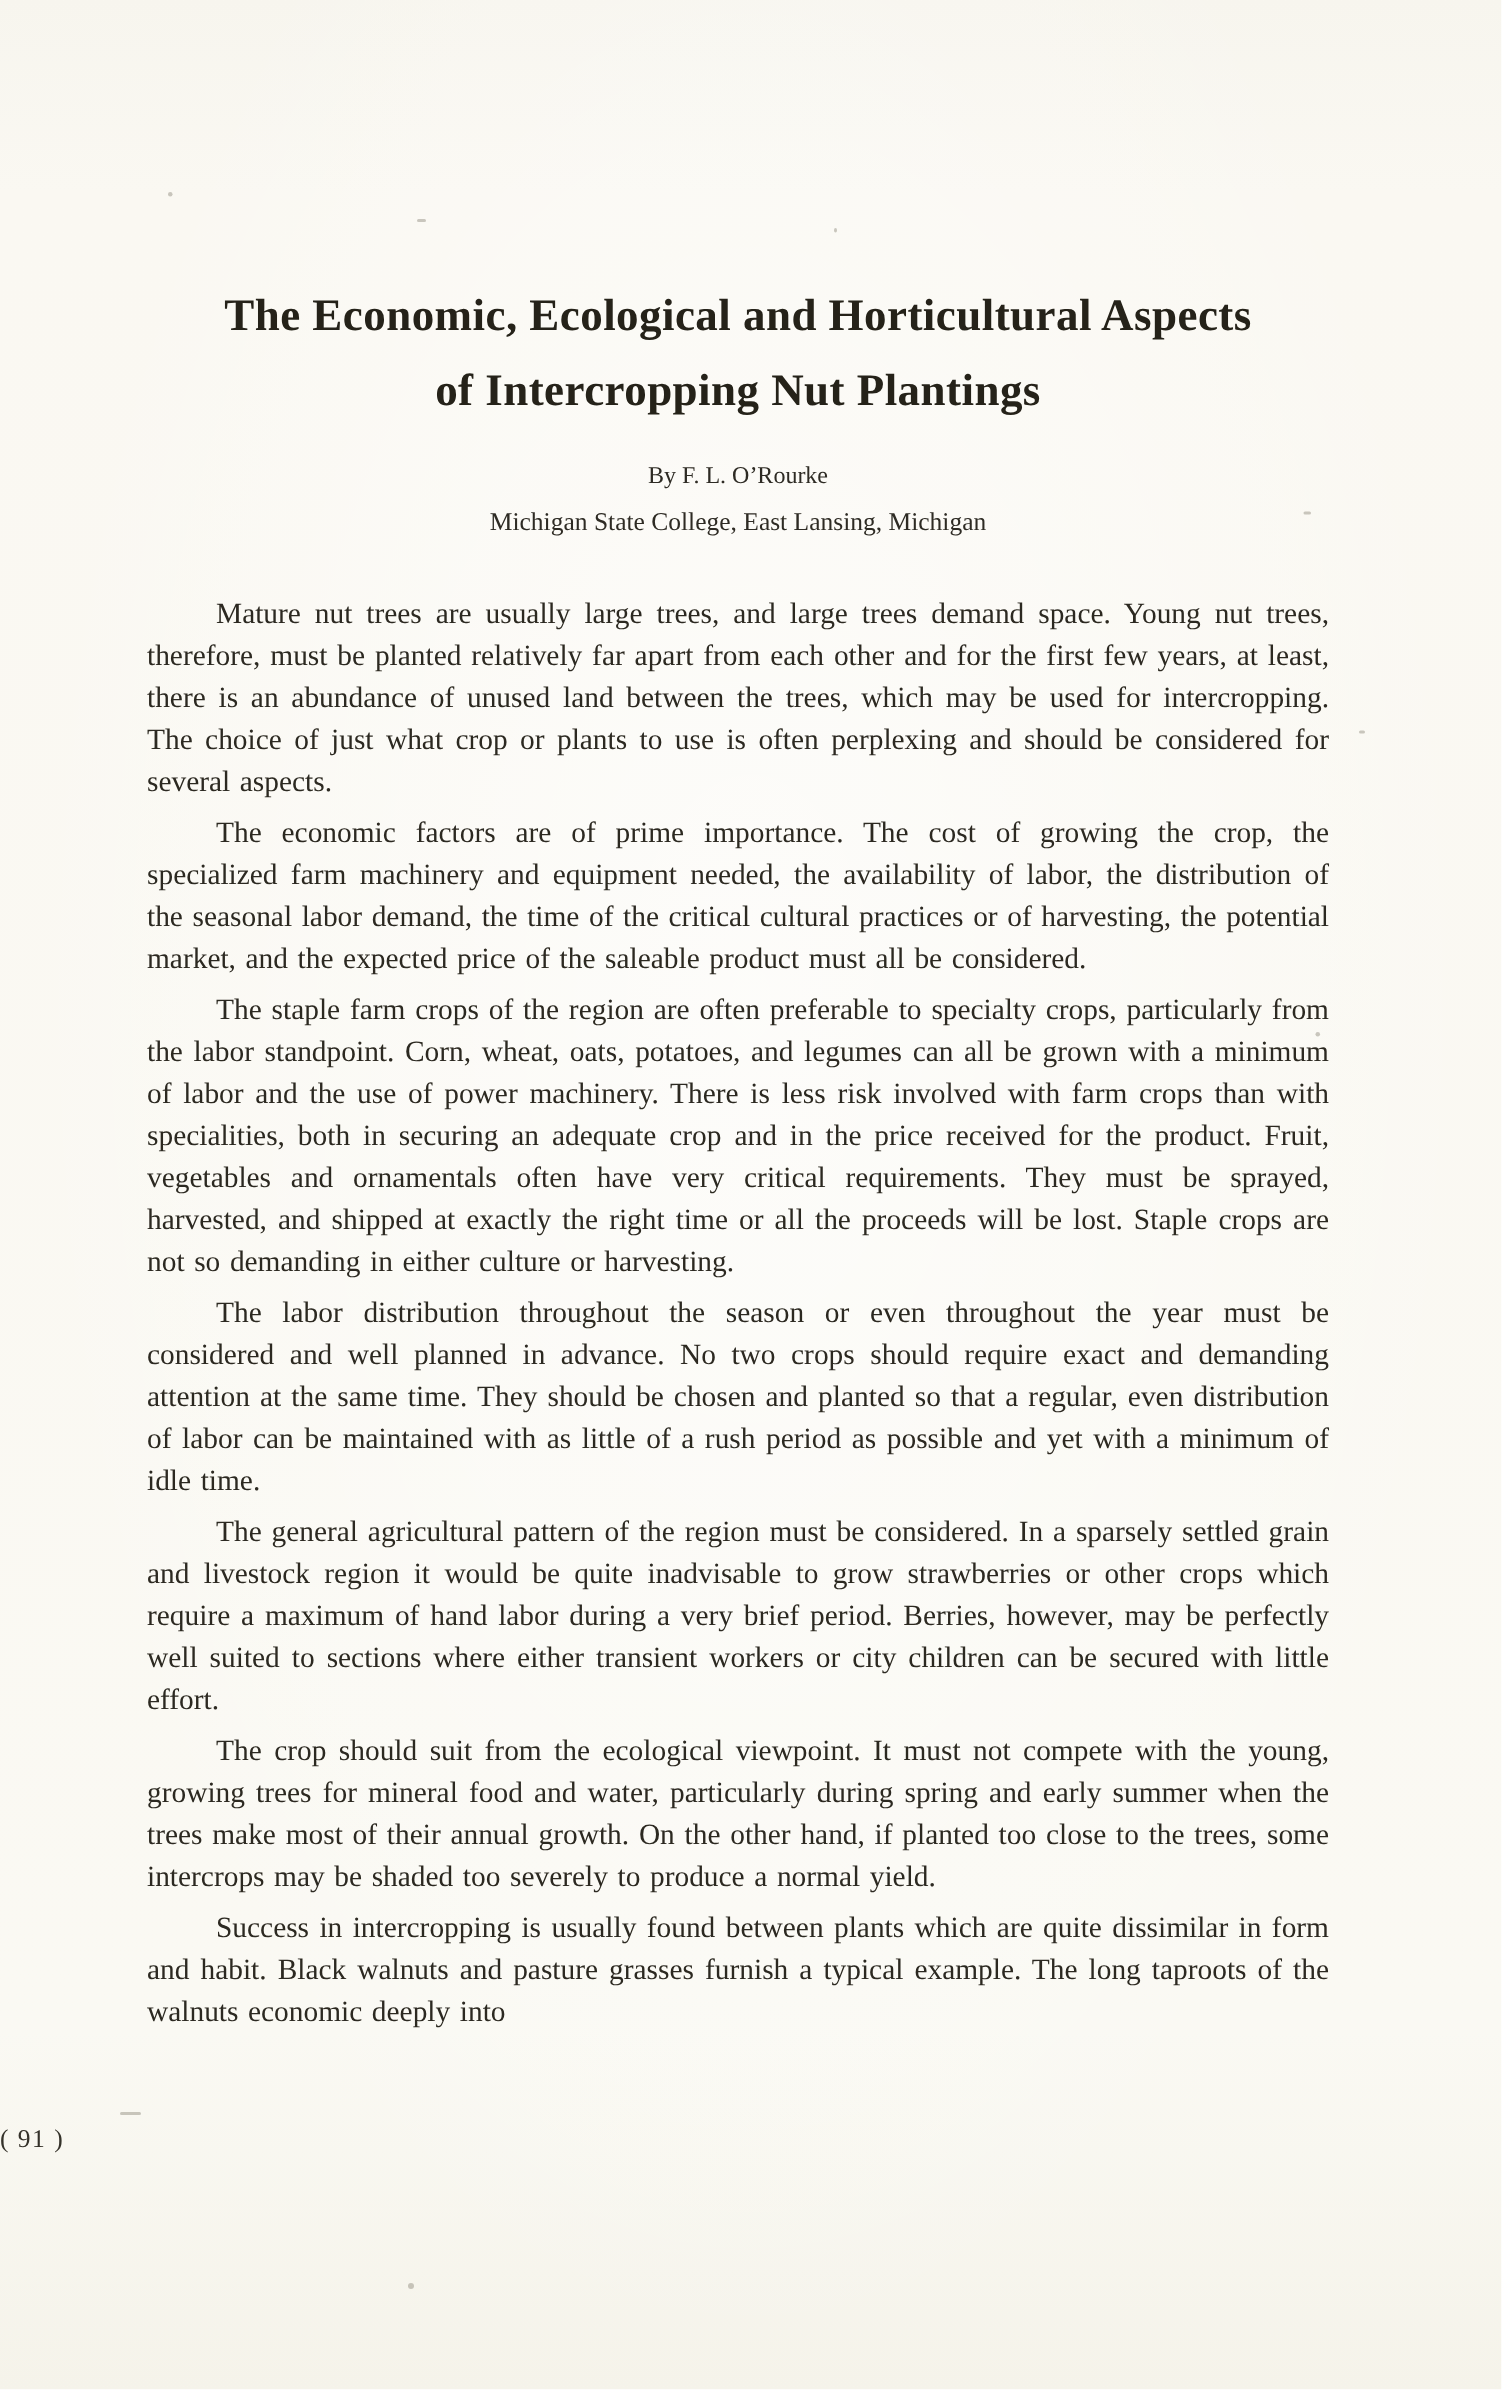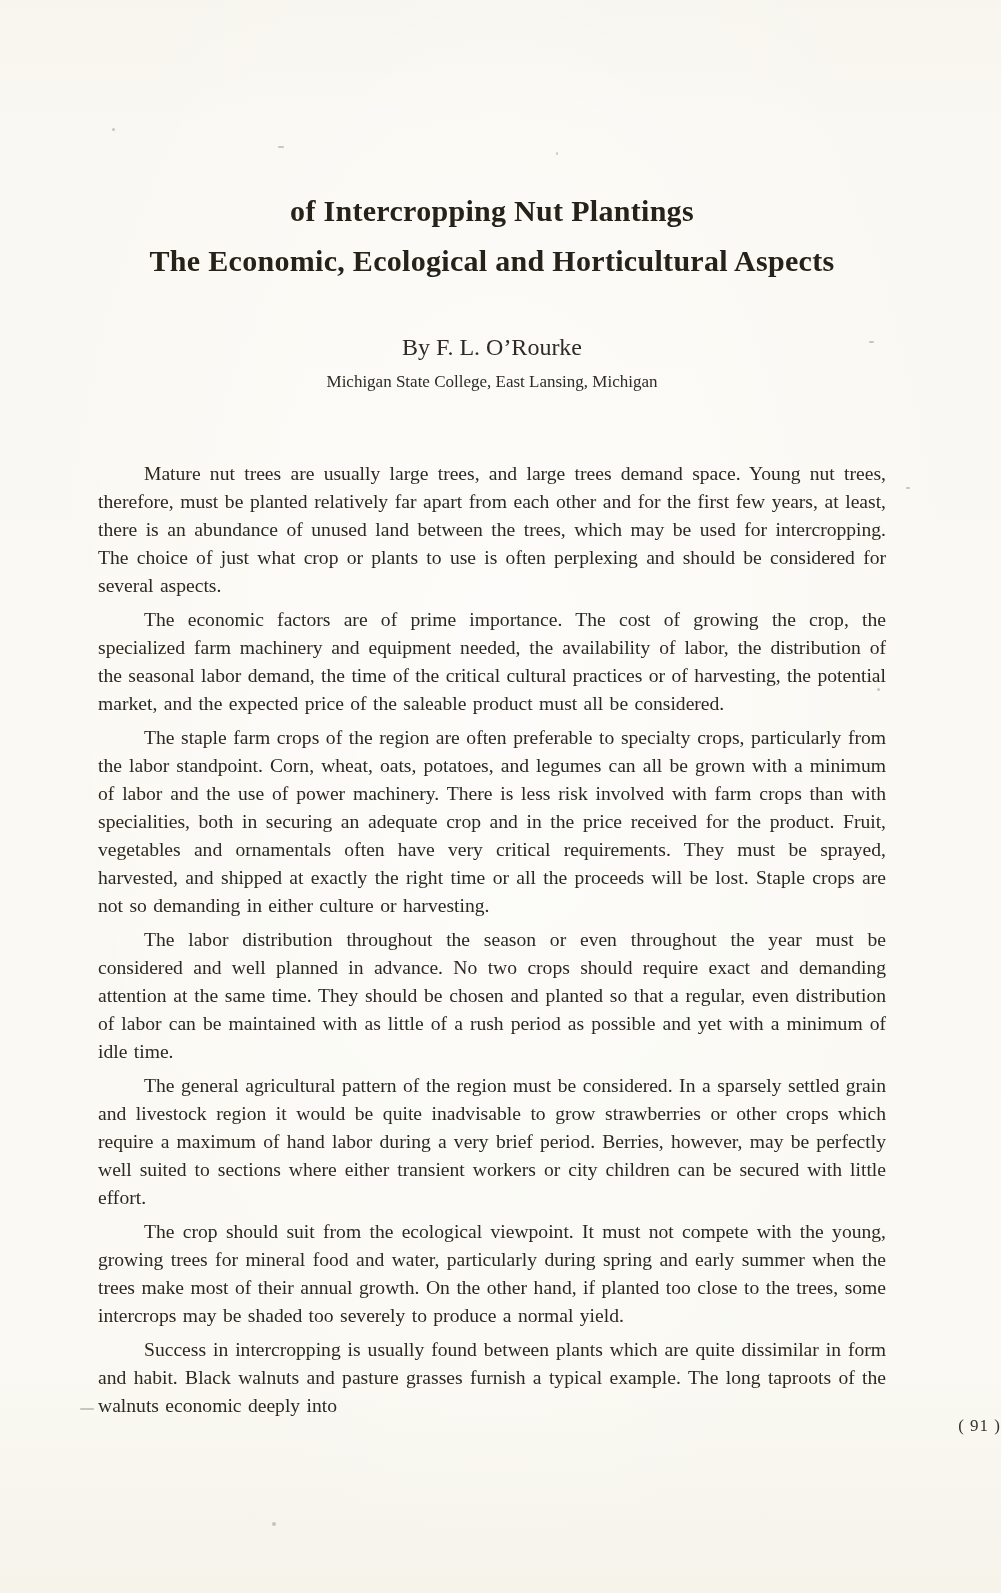"of Intercropping Nut Plantings" span.tl { order: before "The Economic, Ecological and" -> after "The Economic, Ecological and" }
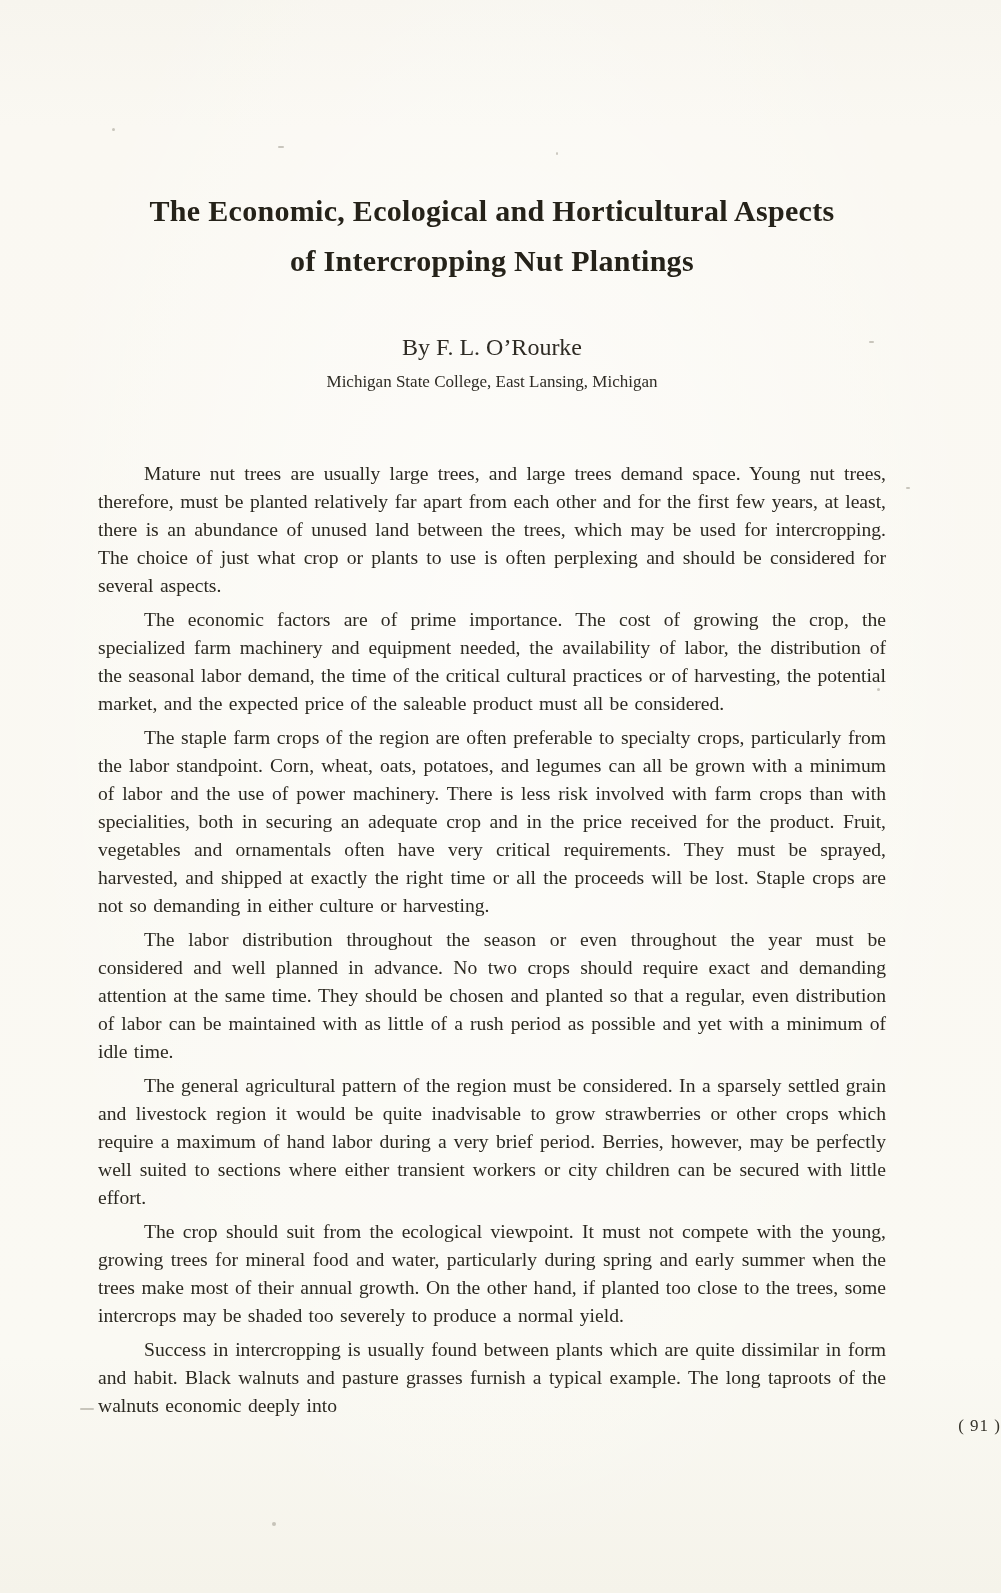"By F. L. O’Rourke" .byline { font-size: 24px -> 16px; margin-top: 48px -> 23px }
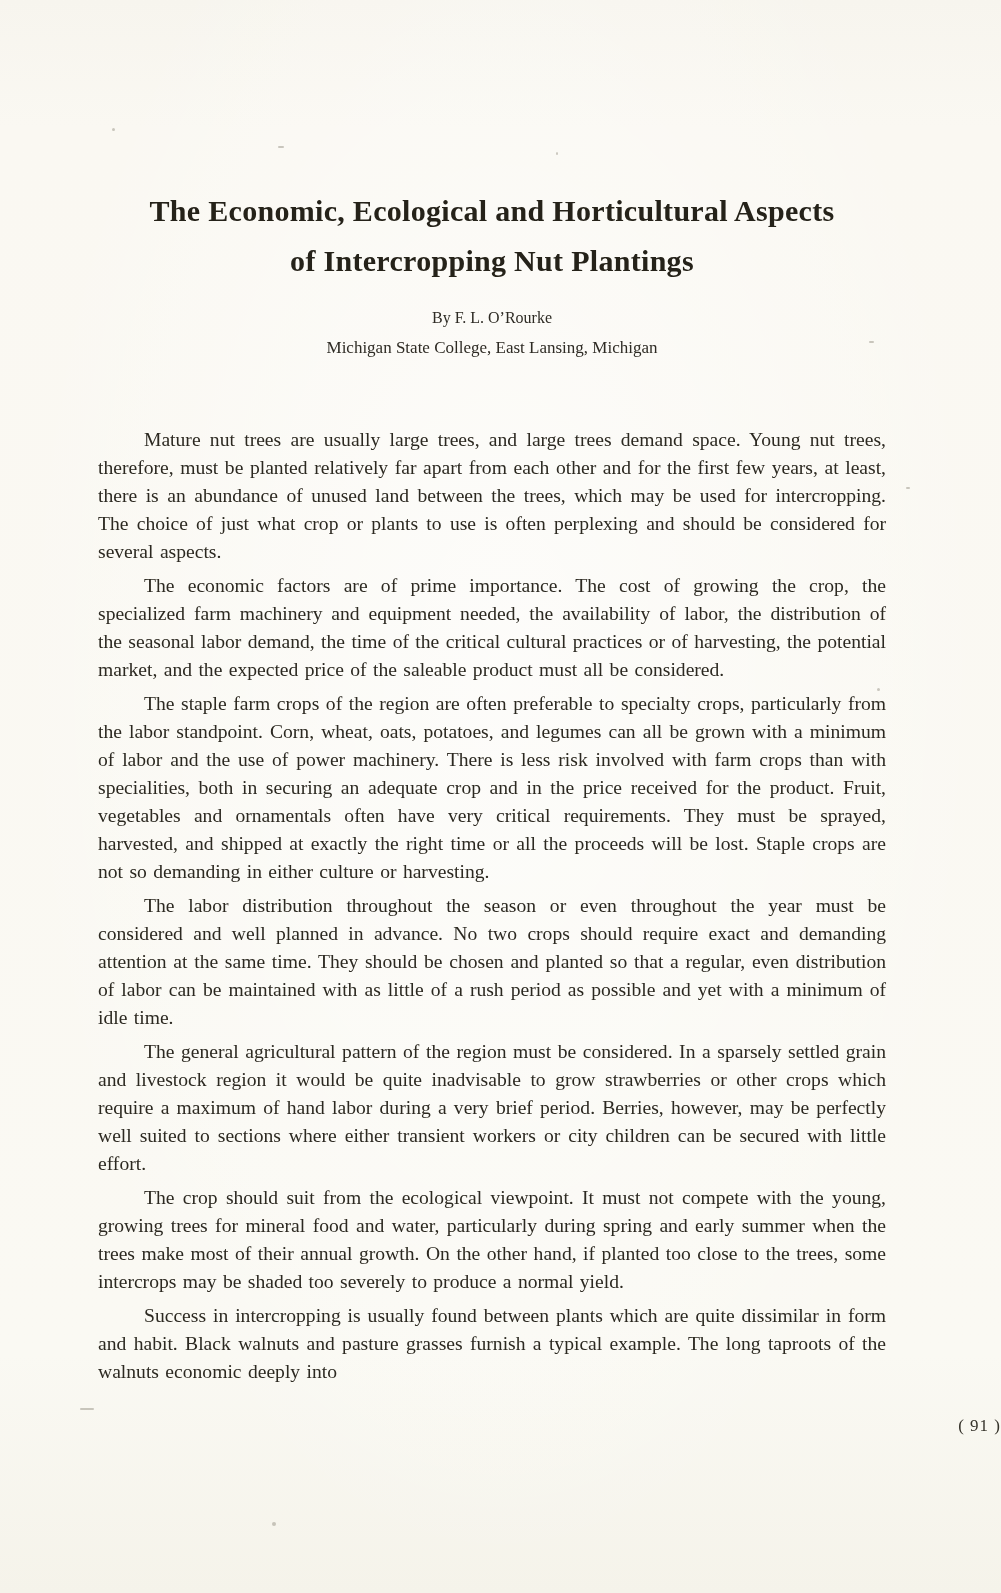"Mature nut trees are usually" .body-text { margin-top: 68px -> 38px }
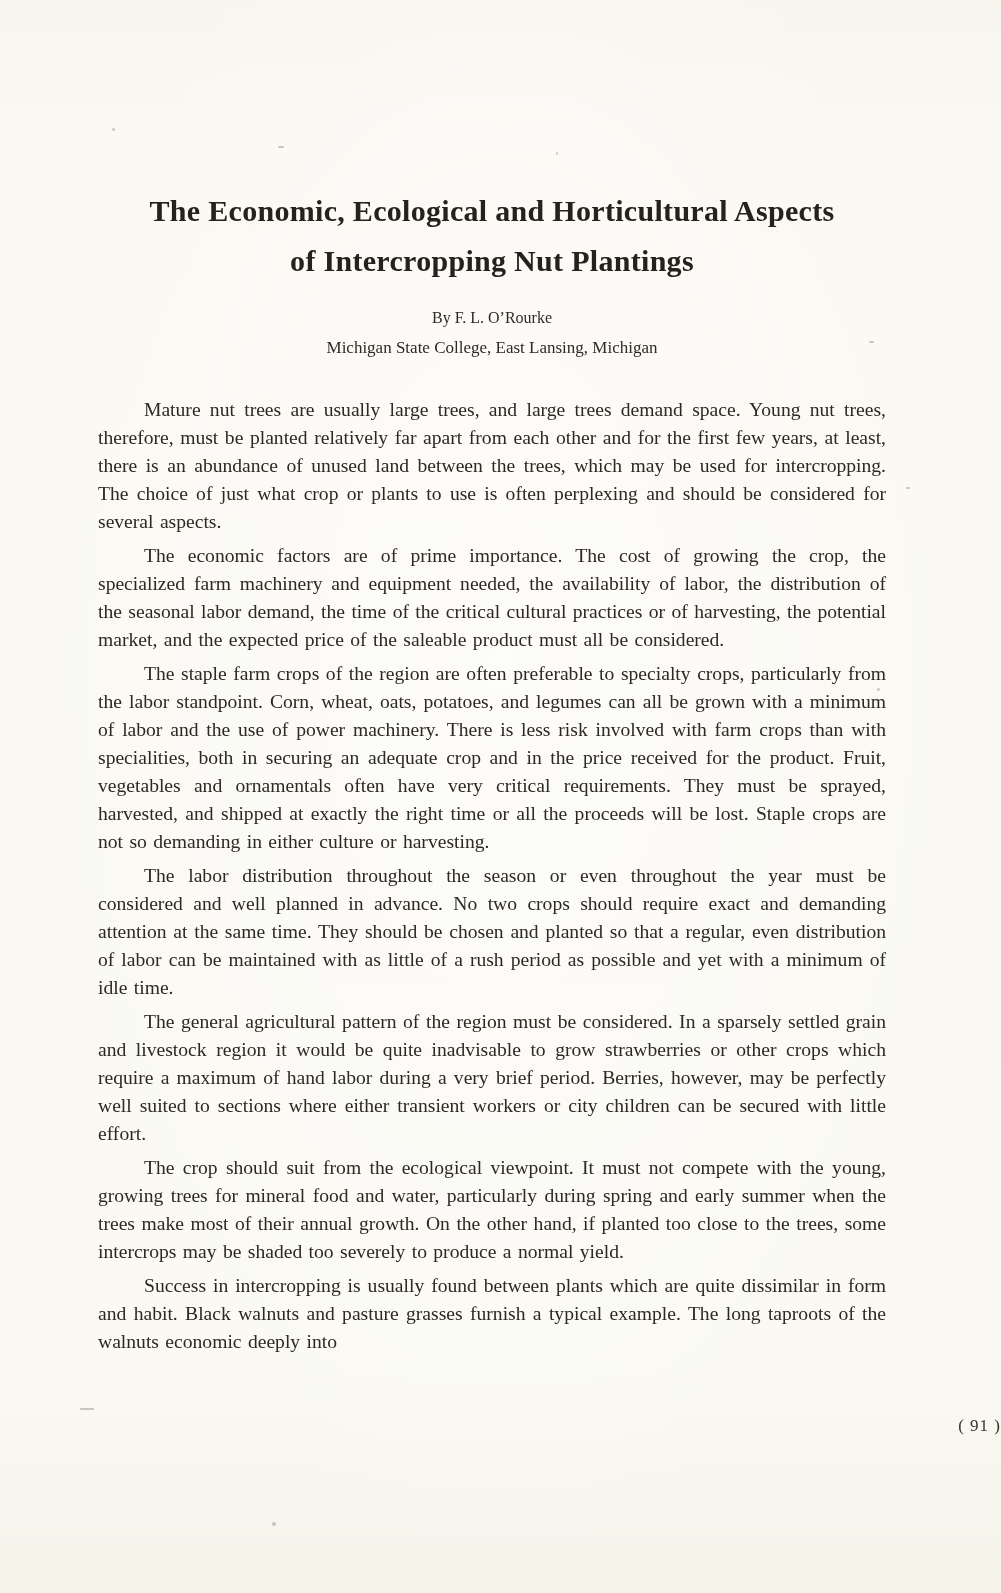"( 91 )" .page-number { text-align: right -> left }
